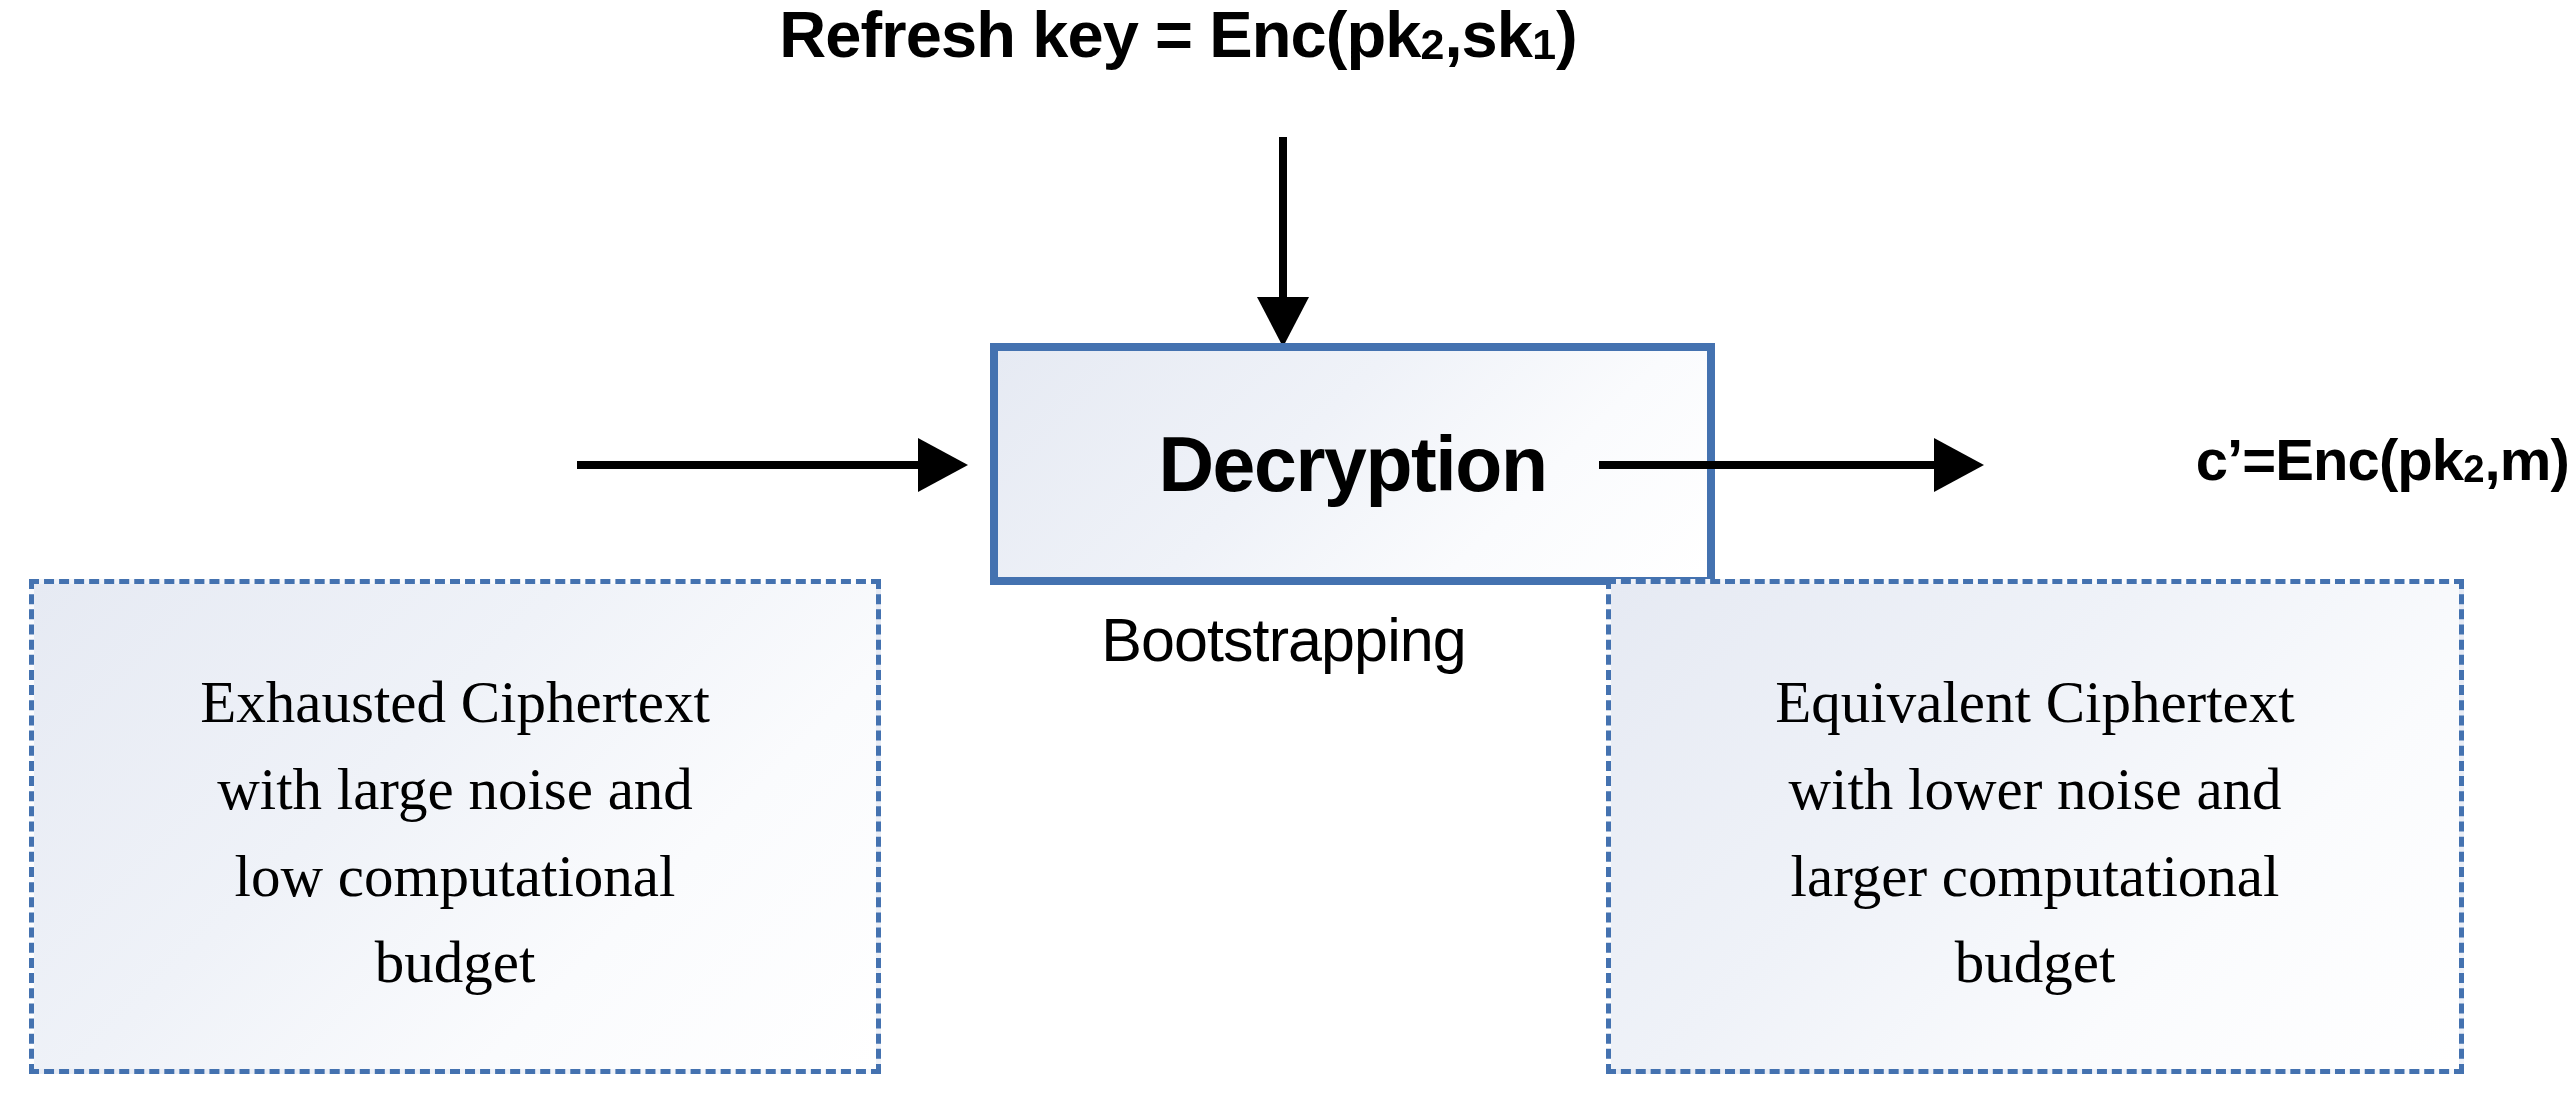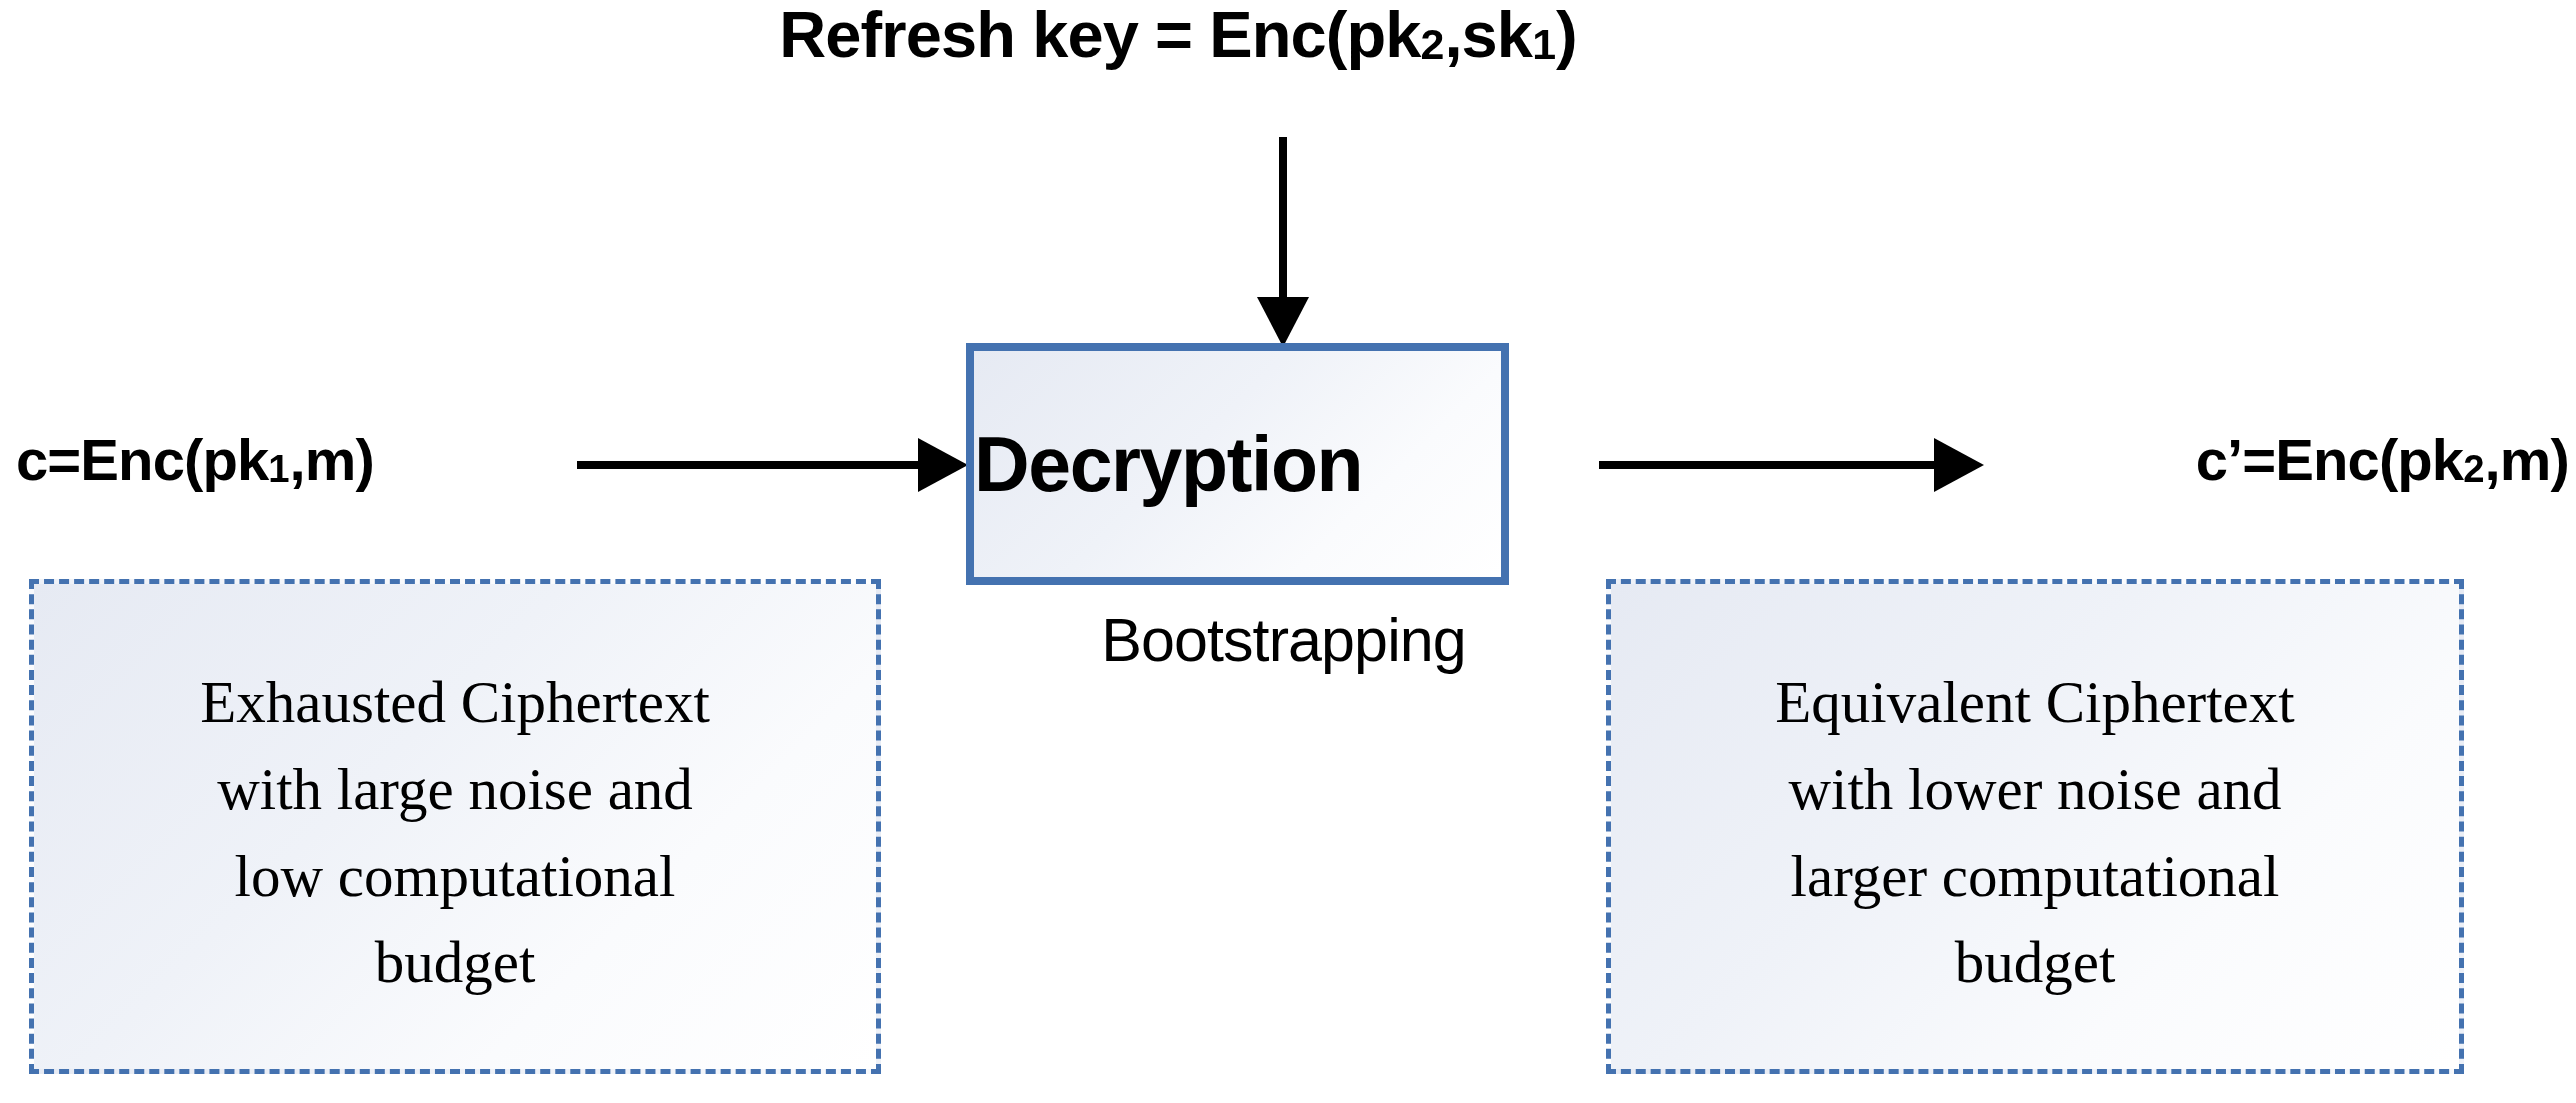"c=Enc(pk1,m)" div.bold-sans { html: <div> <span>c=Enc(pk</span><sub>1</sub><span>,m)</span> </div> -> none }
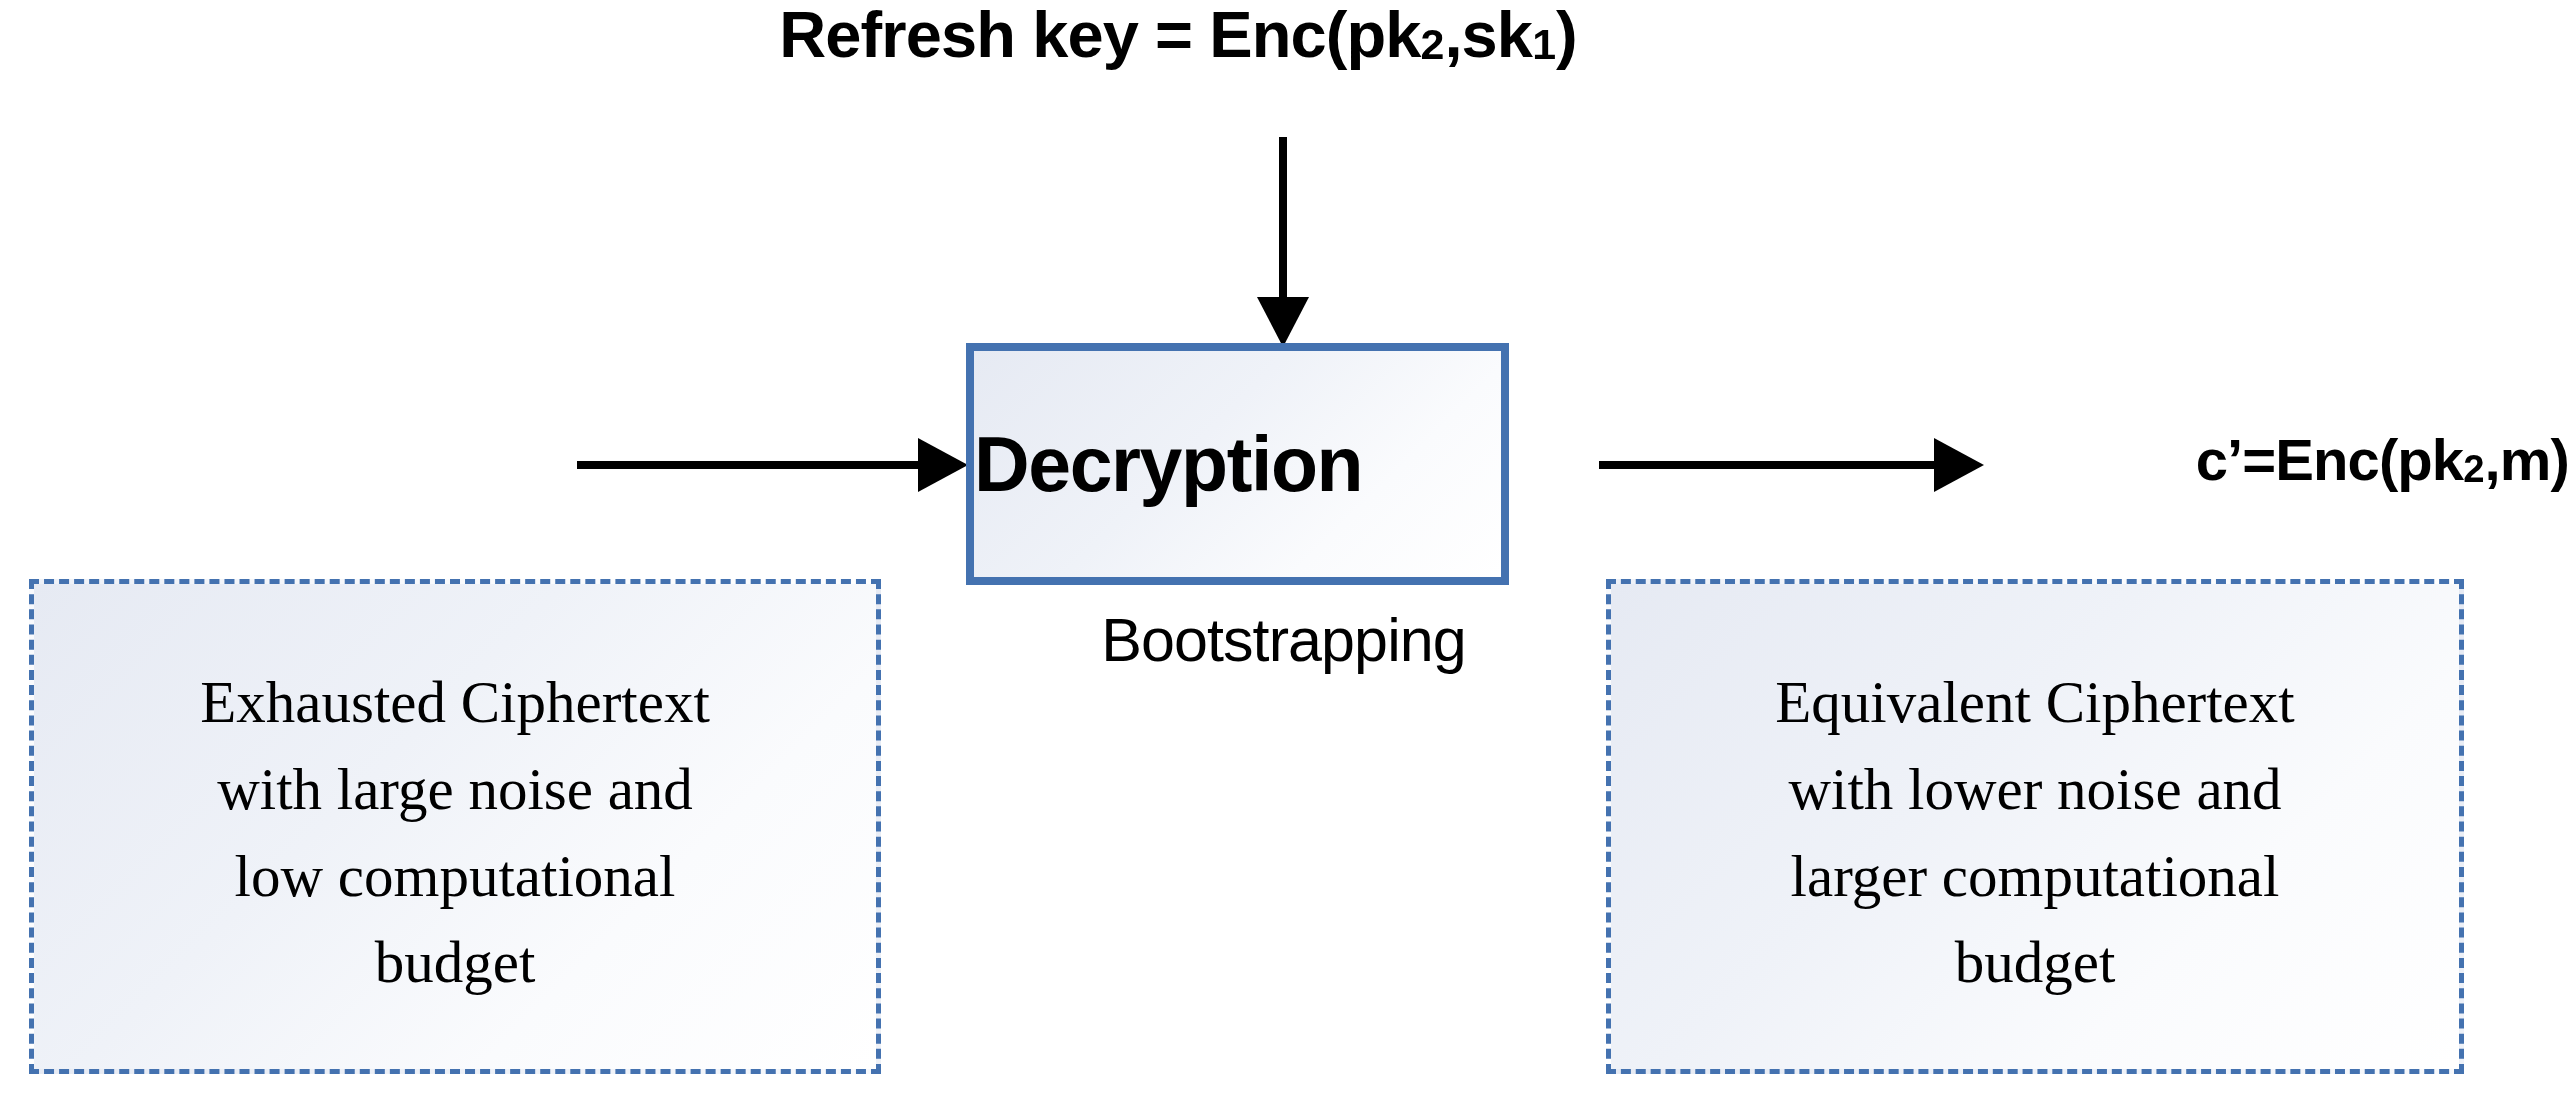"Decryption" #decryption-box { justify-content: flex-start -> center; left: 966px -> 990px; width: 543px -> 725px }
